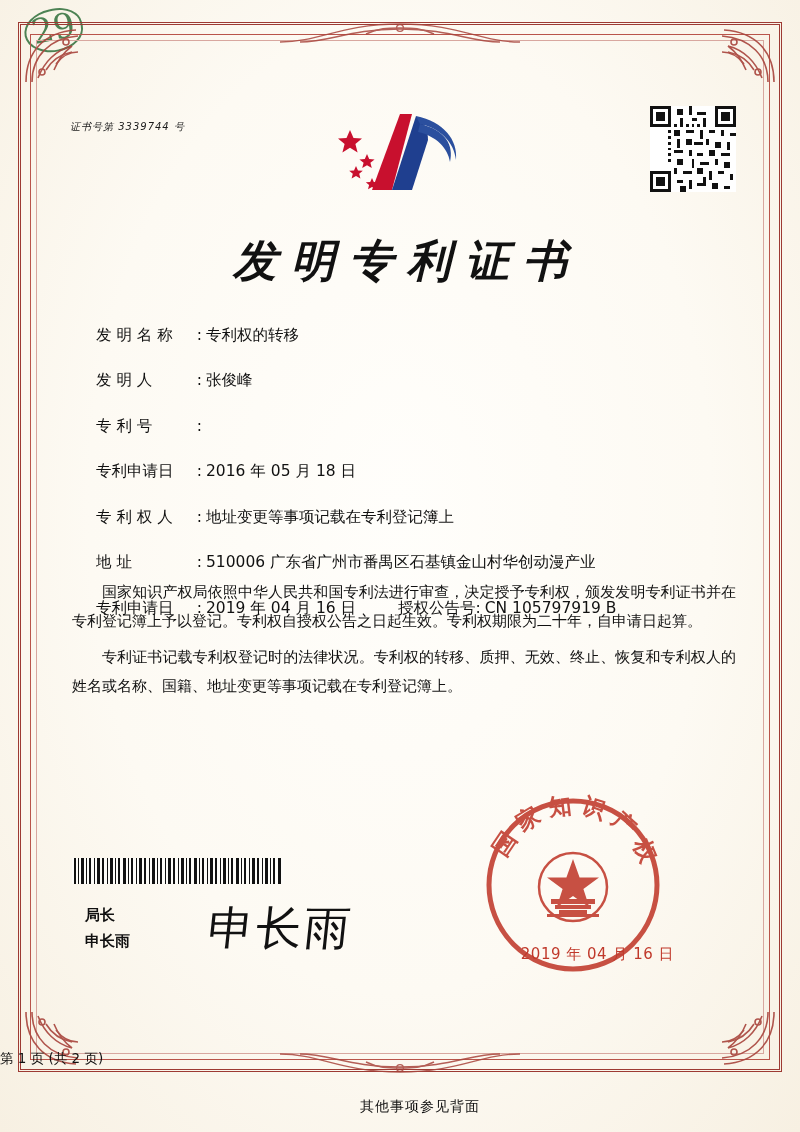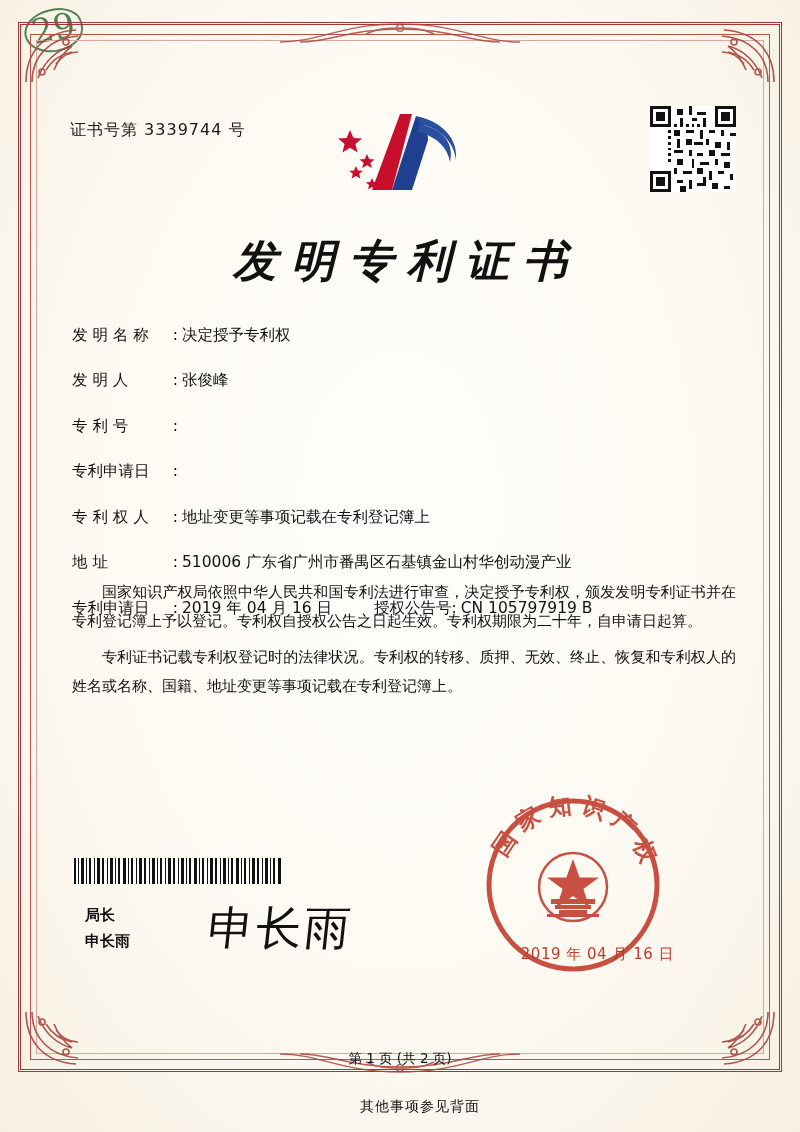"证书号第 3339744 号" .cert-no { font-size: 16px -> 10px; font-style: none -> italic }
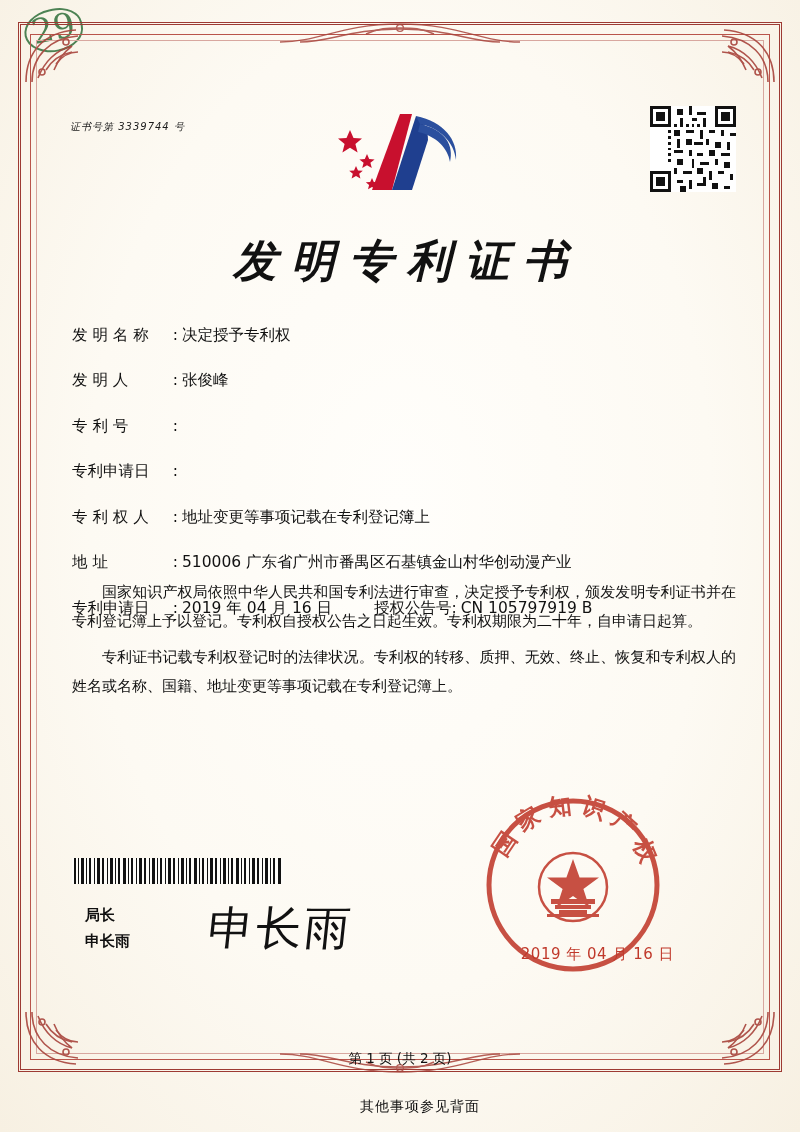"发 明 名 称" .frow { margin-left: none -> 24px }
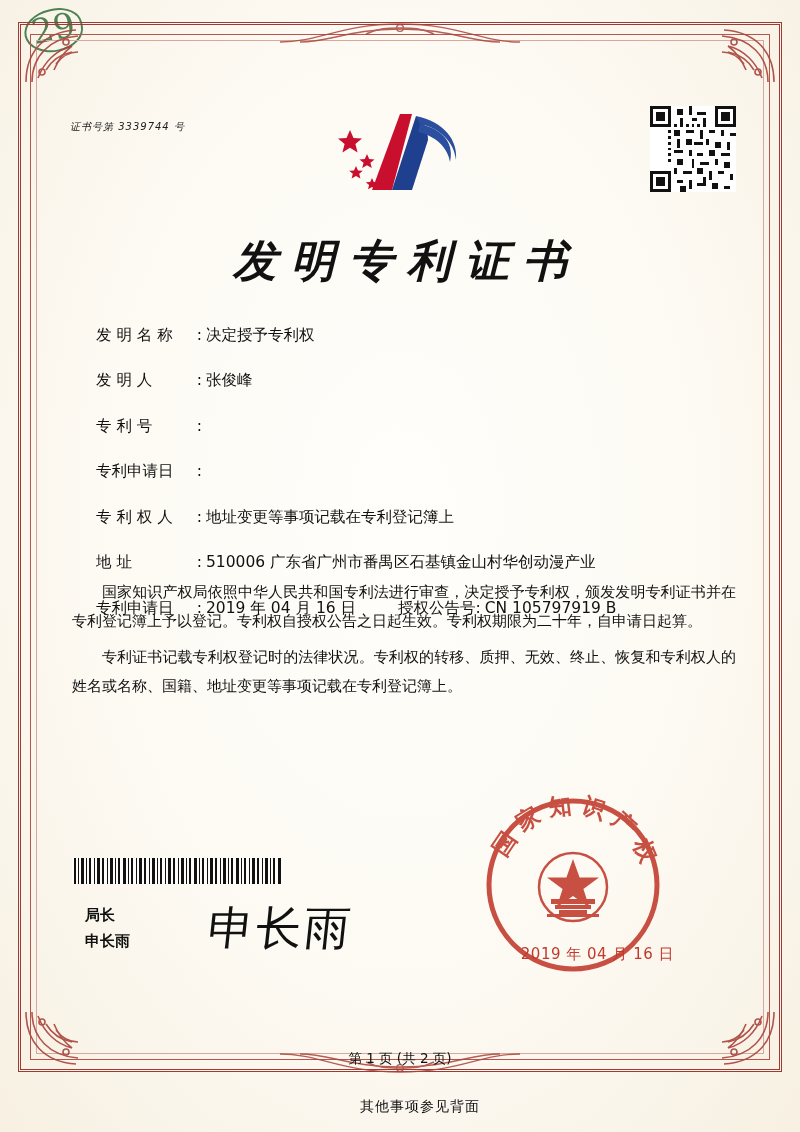"决定授予专利权" div.fvalue { text: 决定授予专利权 -> 专利权的转移 }
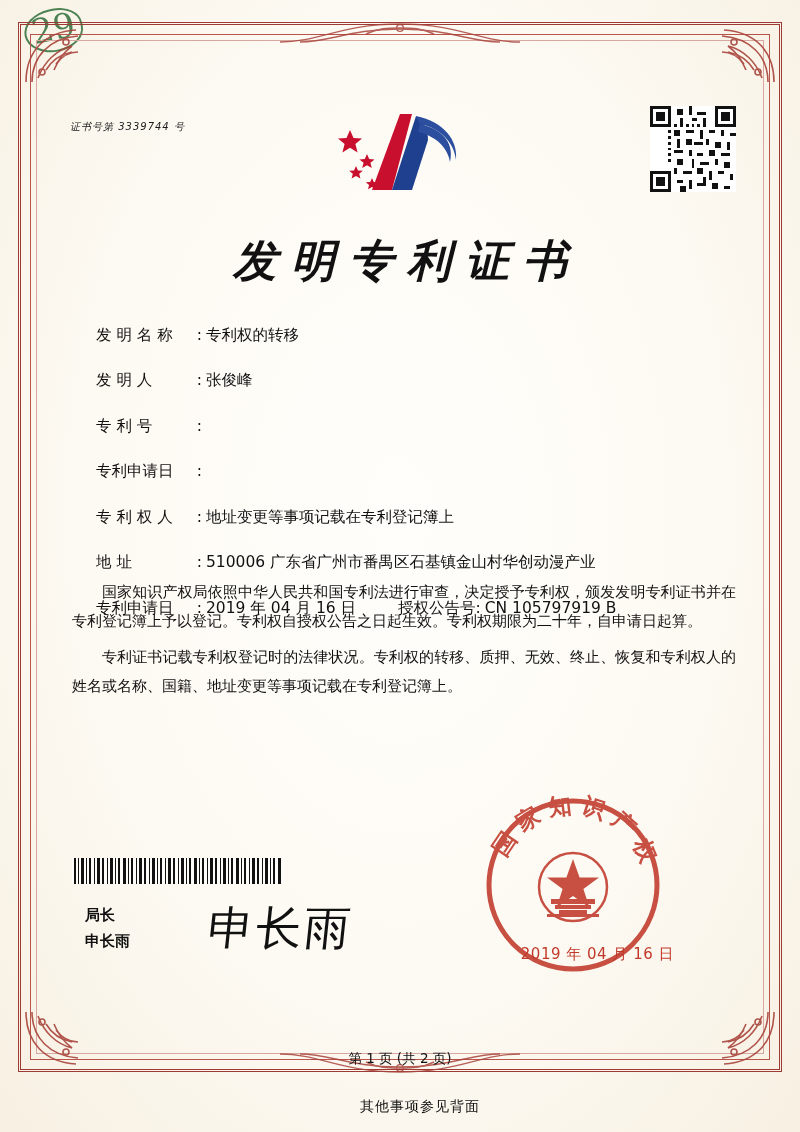"2016 年 05 月 18" div.fvalue { html: none -> <div>2016 年 05 月 18 日</div> }
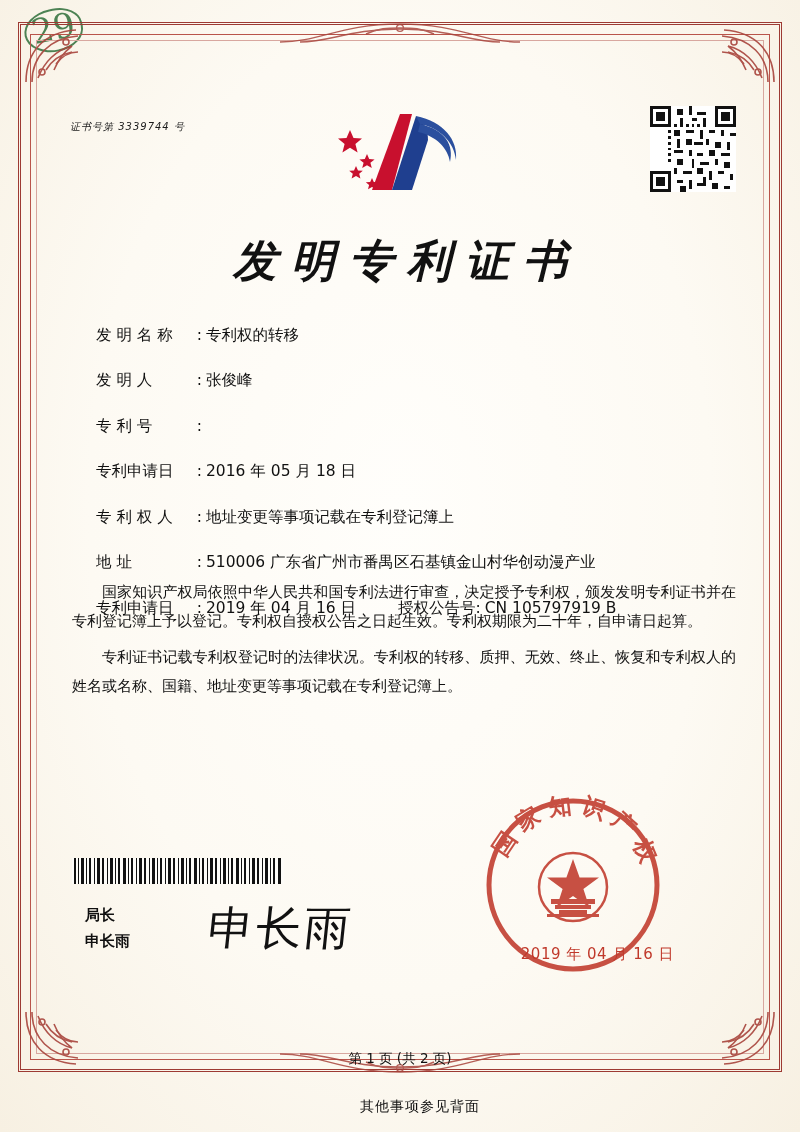"第 1 页 (共 2" .page-no { text-align: center -> left }
